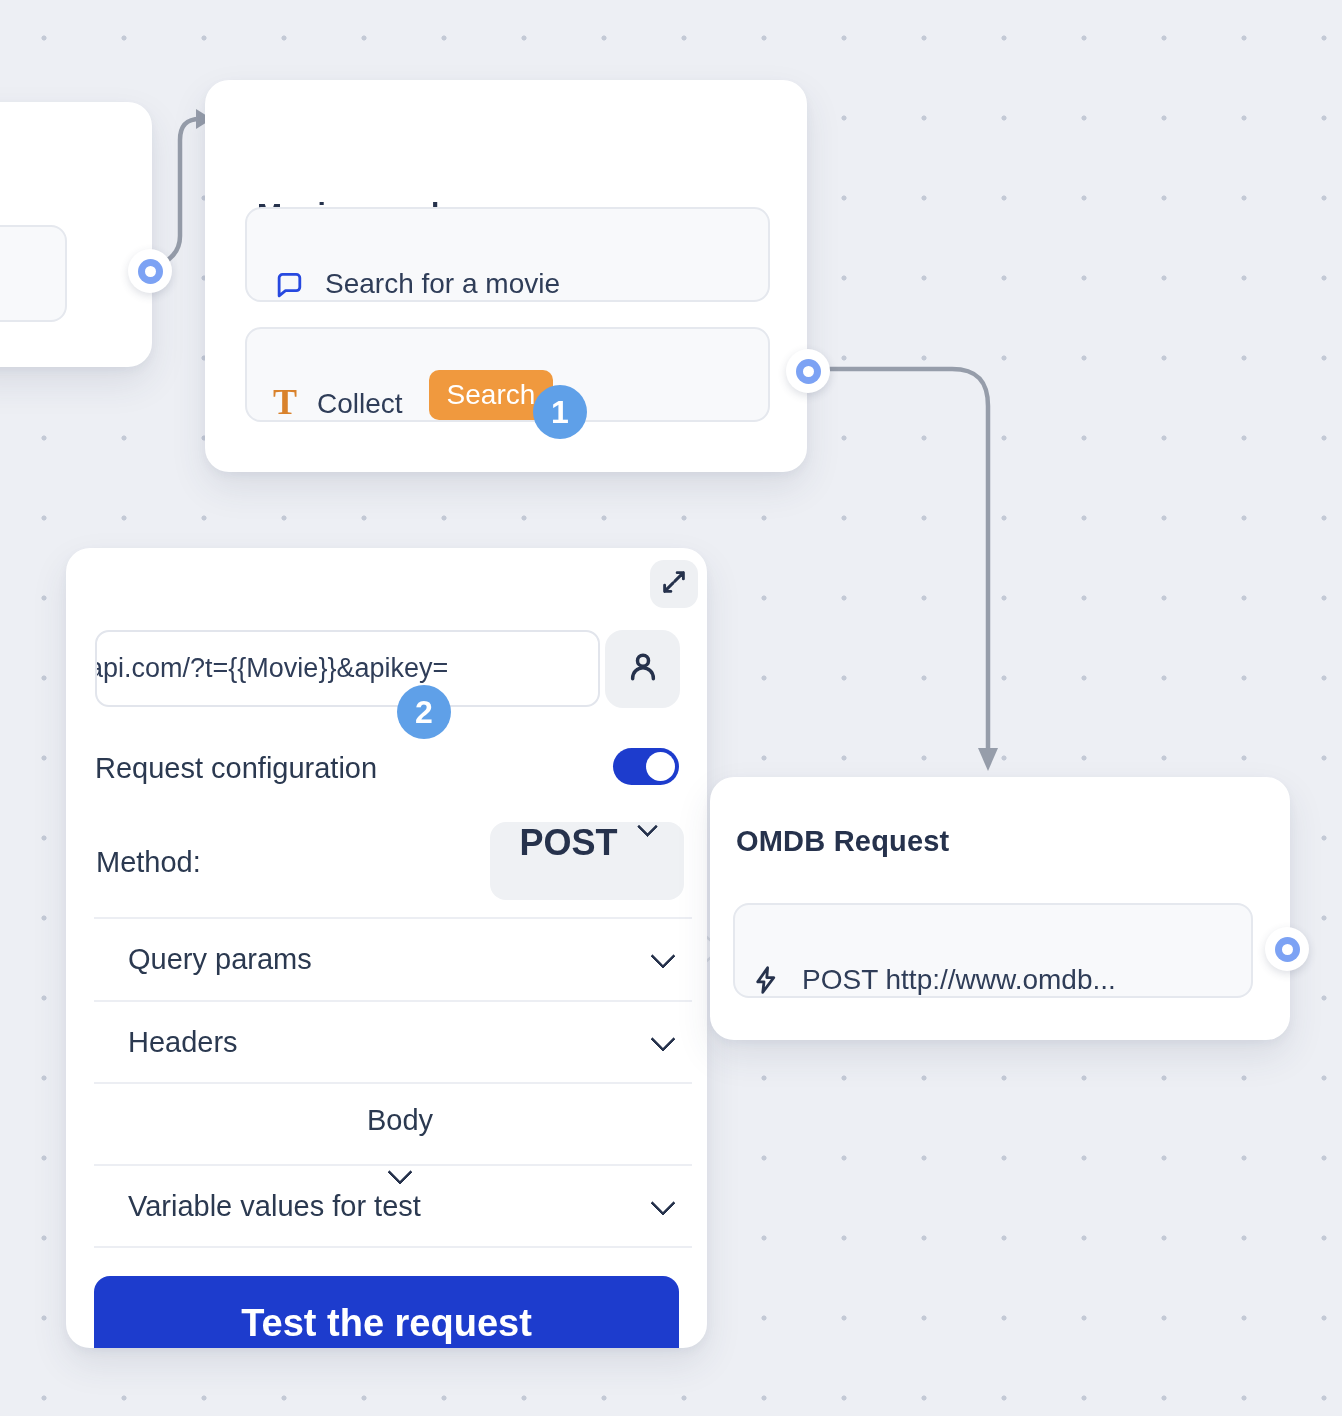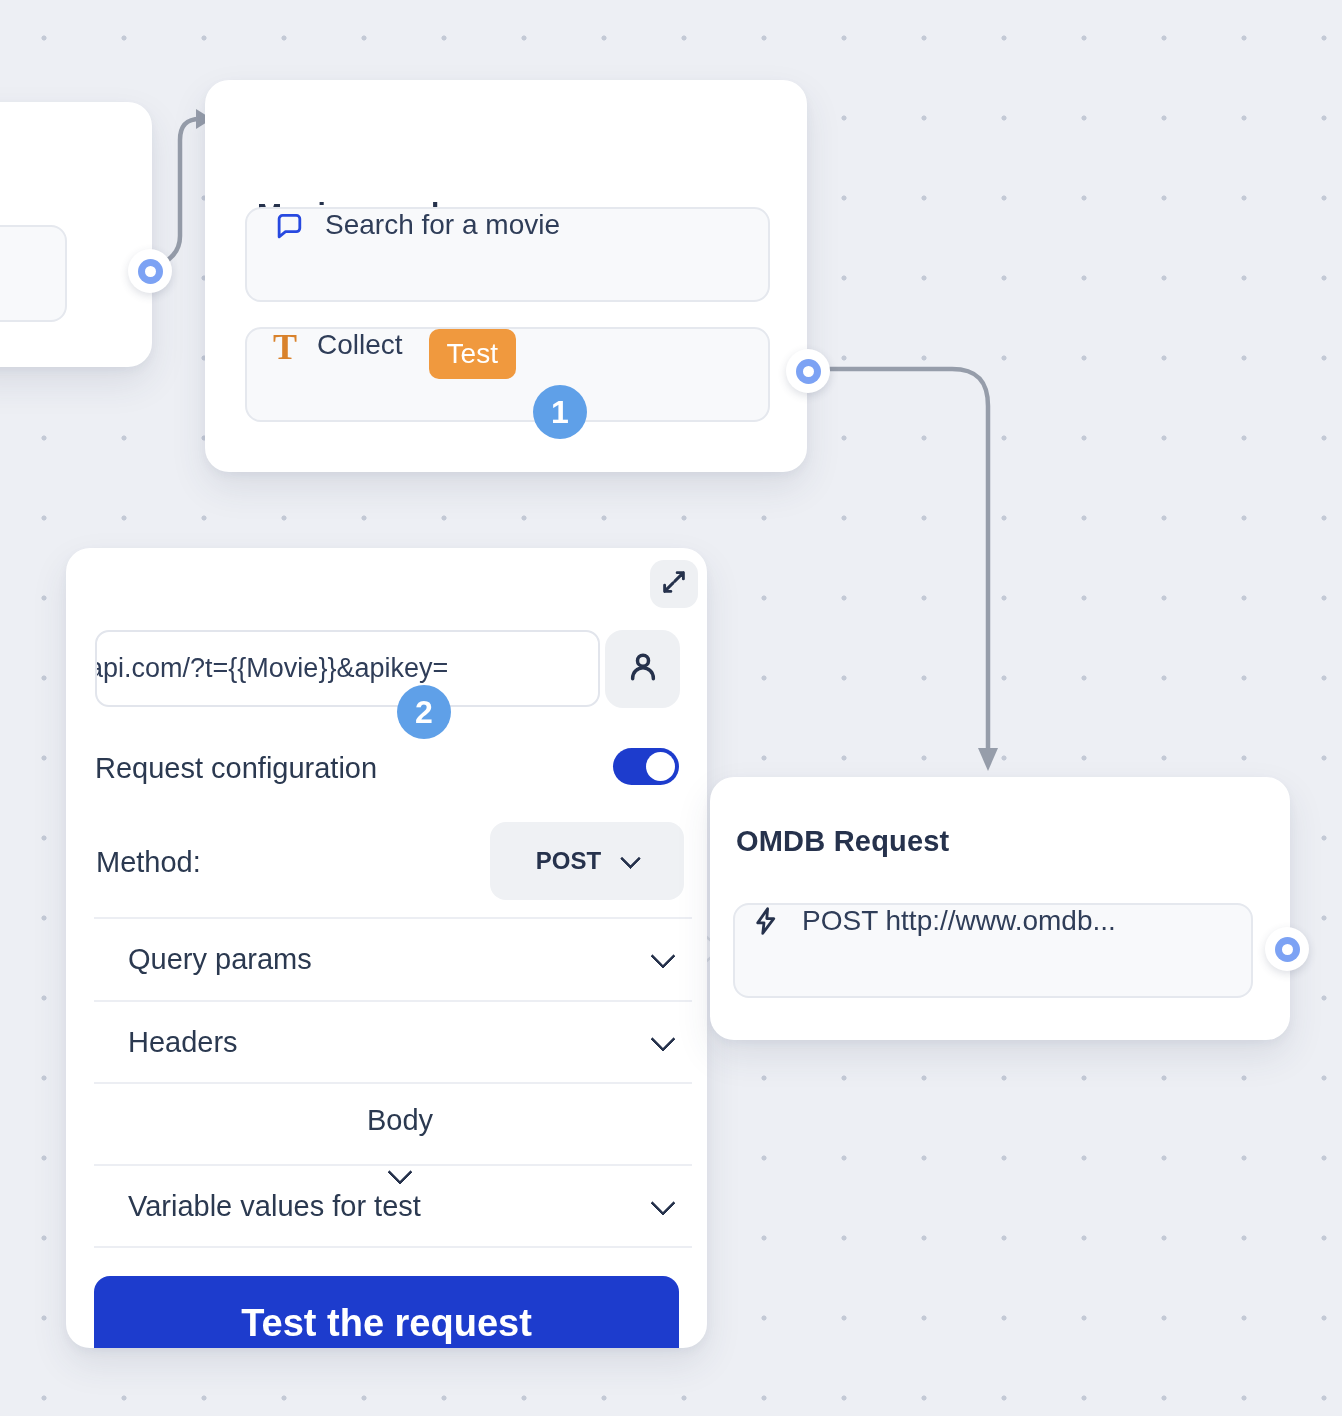"Search for a movie" .node-row { align-items: flex-start -> flex-end }
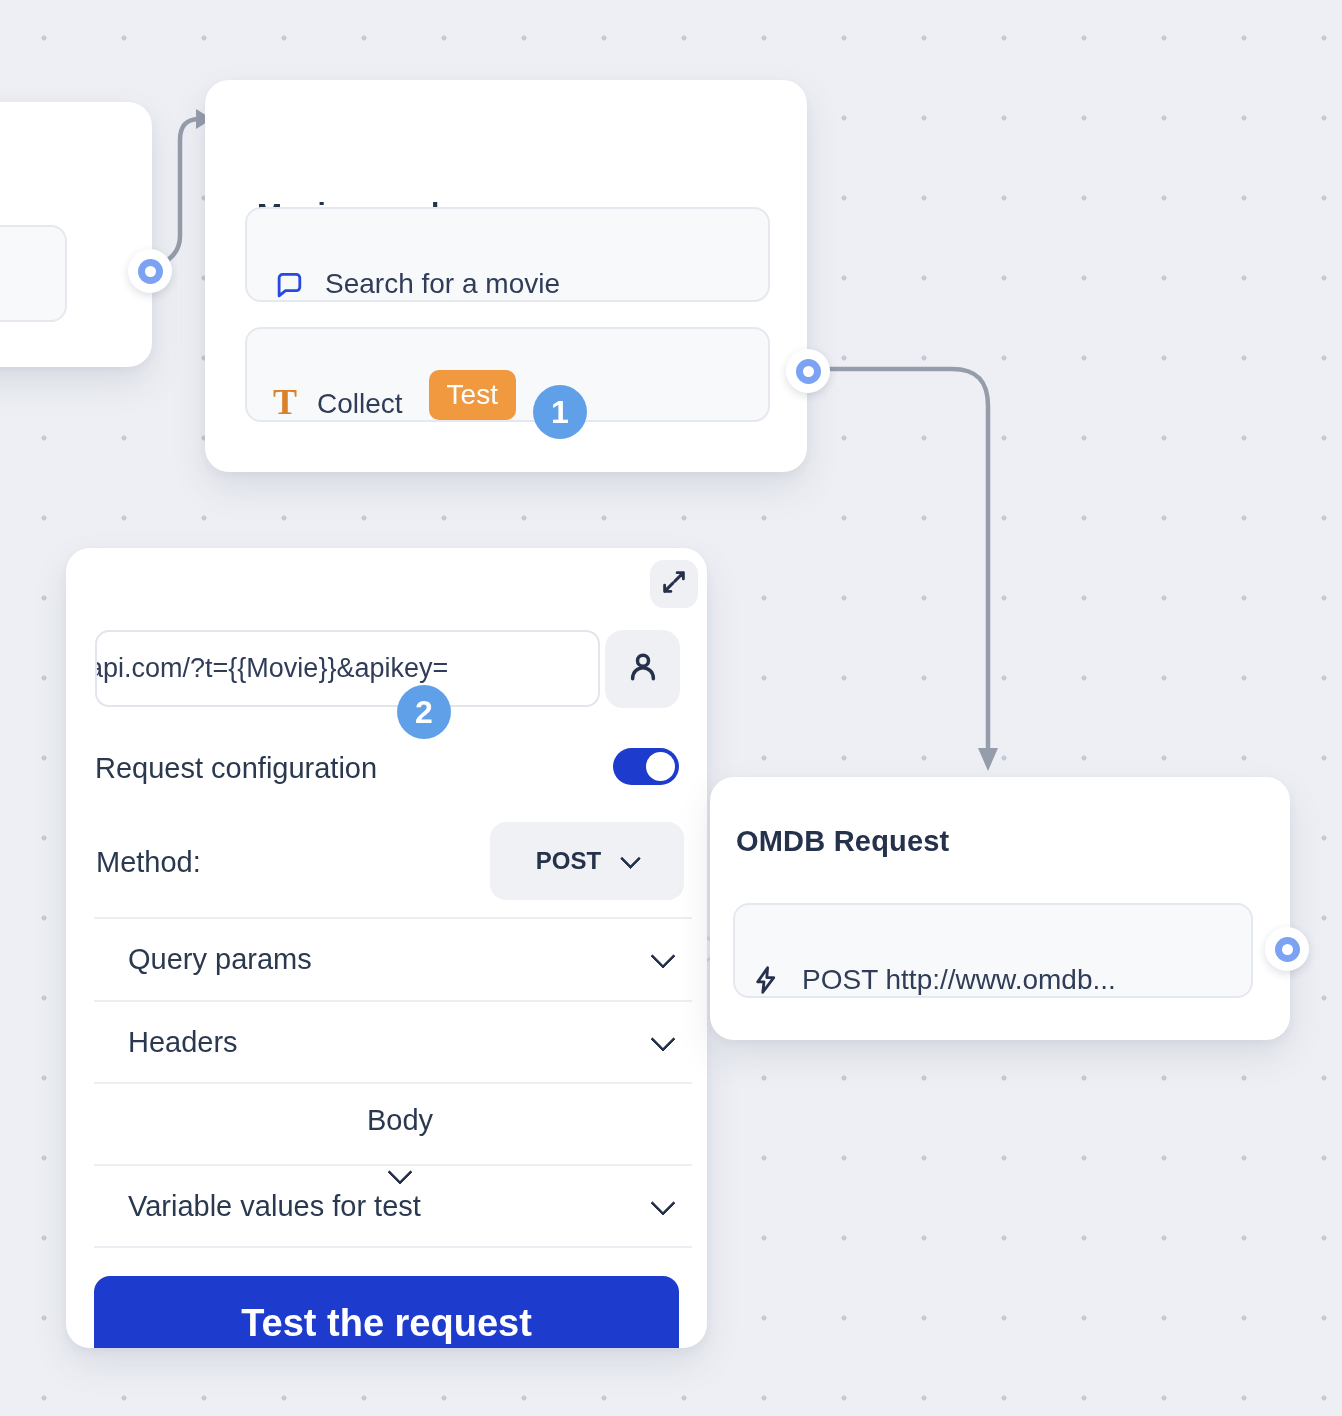"Test" span.var-badge { text: Test -> Search }
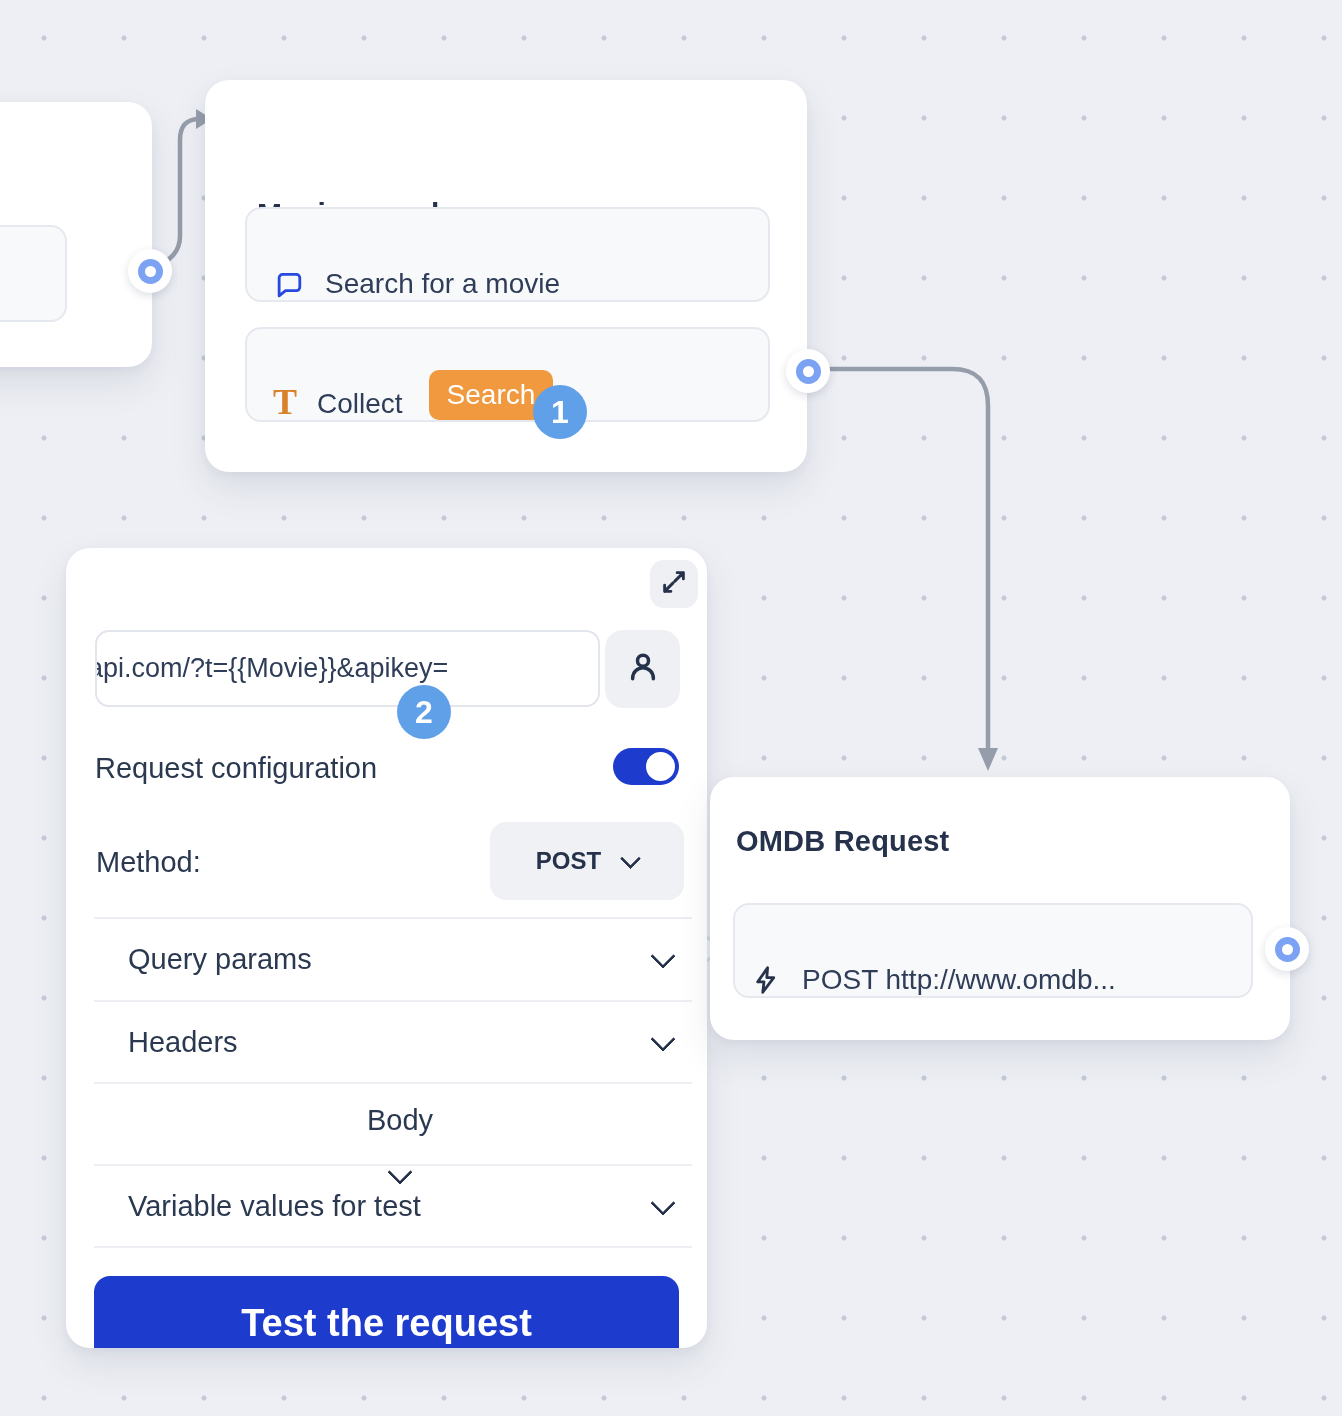"POST" .method-select { align-items: center -> flex-start; font-size: 24px -> 36px }
